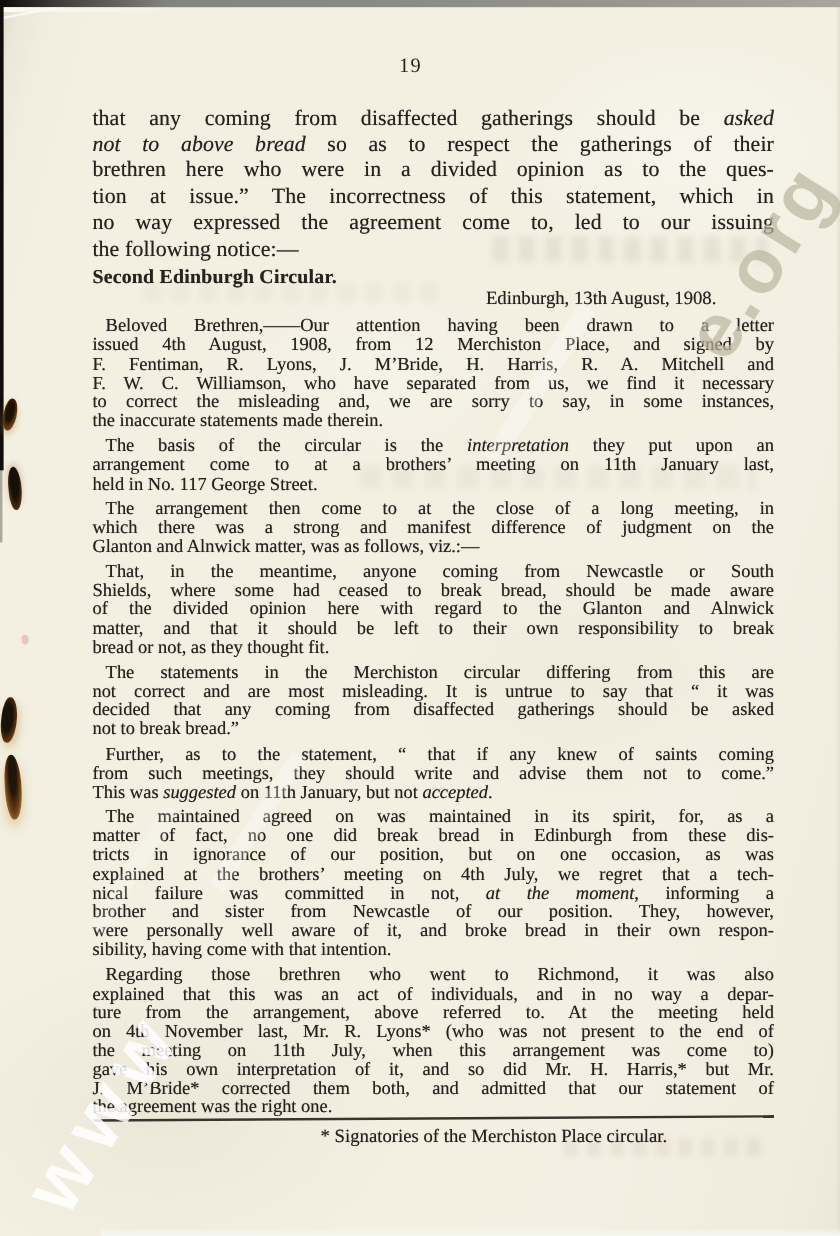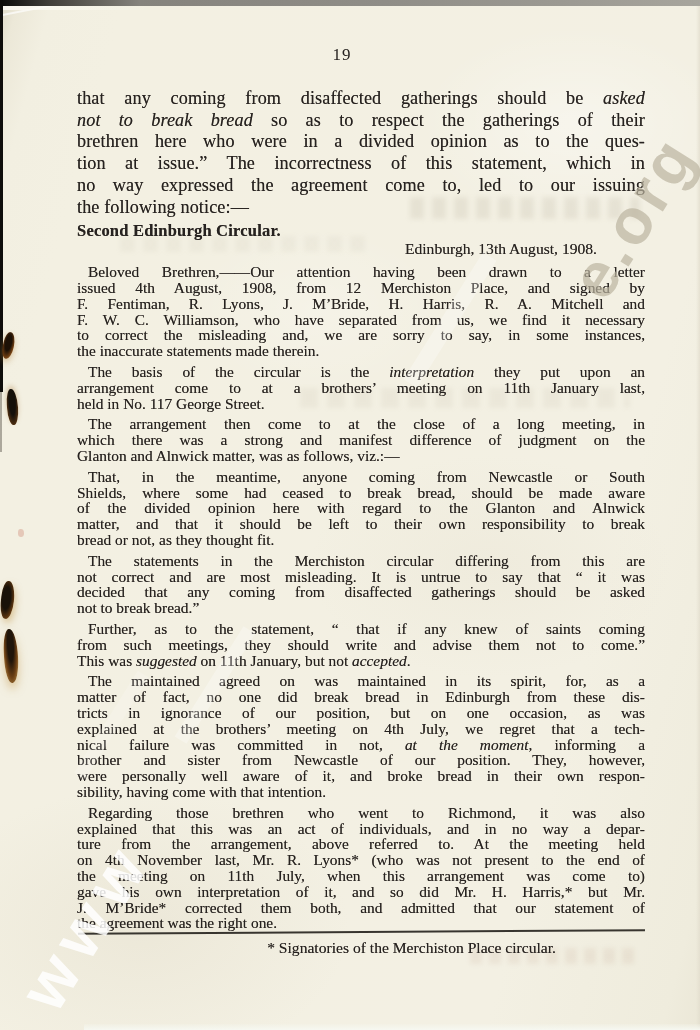"not to break bread" span.it { text: break -> above }
